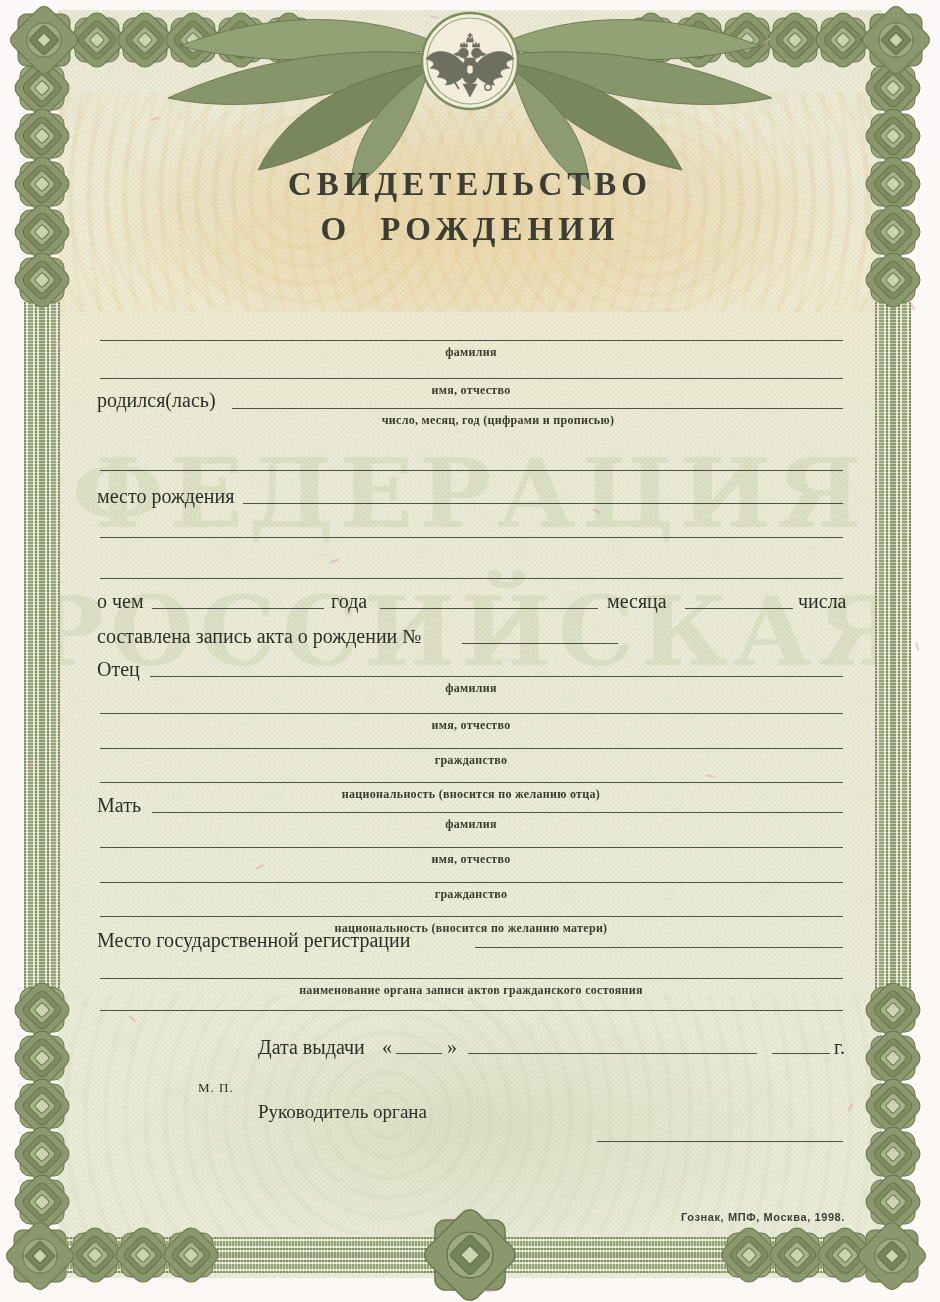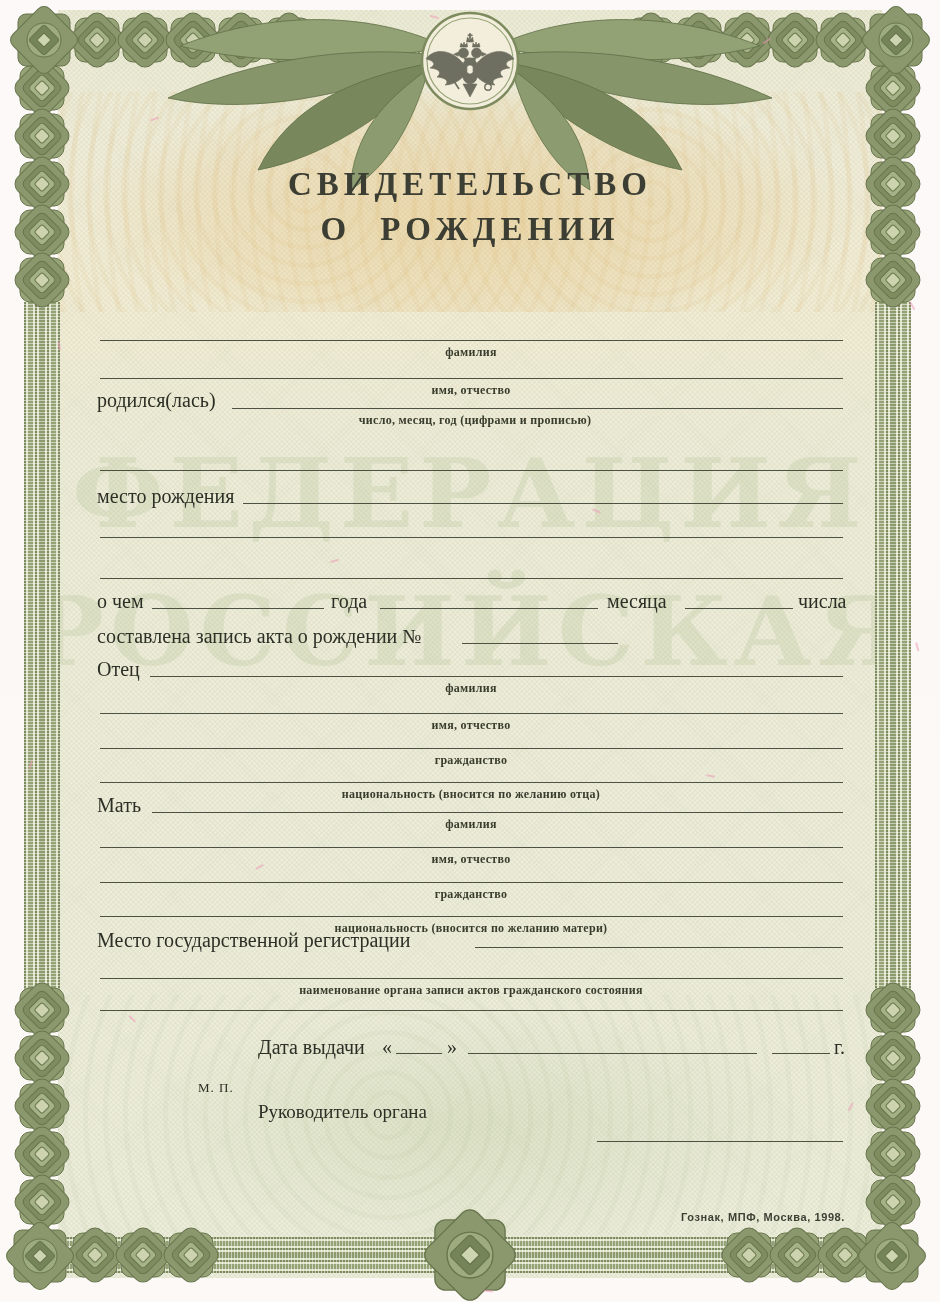"число, месяц, год (цифрами и" div.hint { left: 475px -> 498px }
